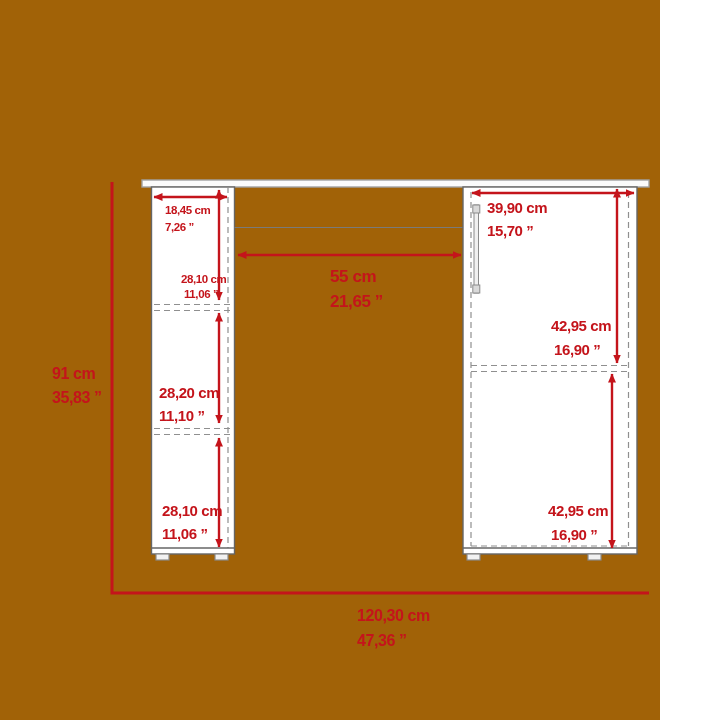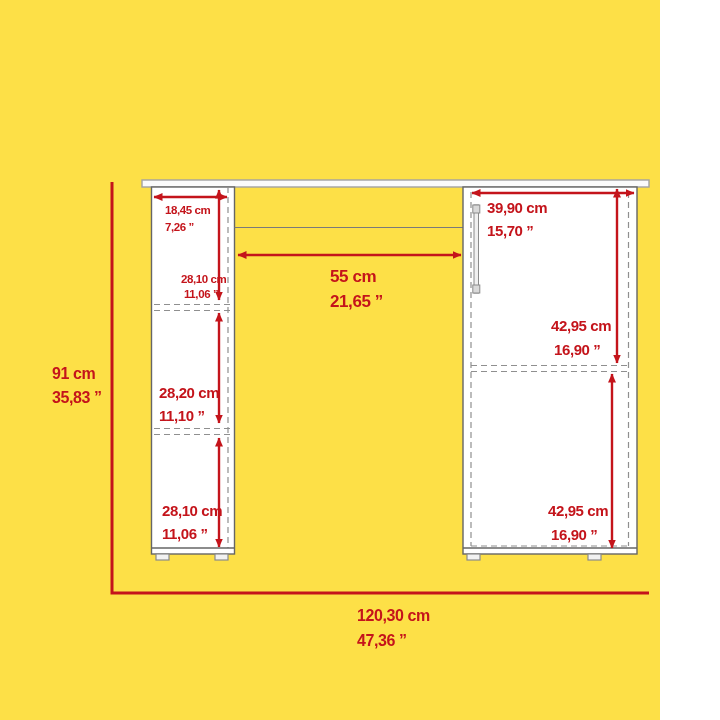"18,45 cm" .stage { background: #fde047 -> #a16207 }
